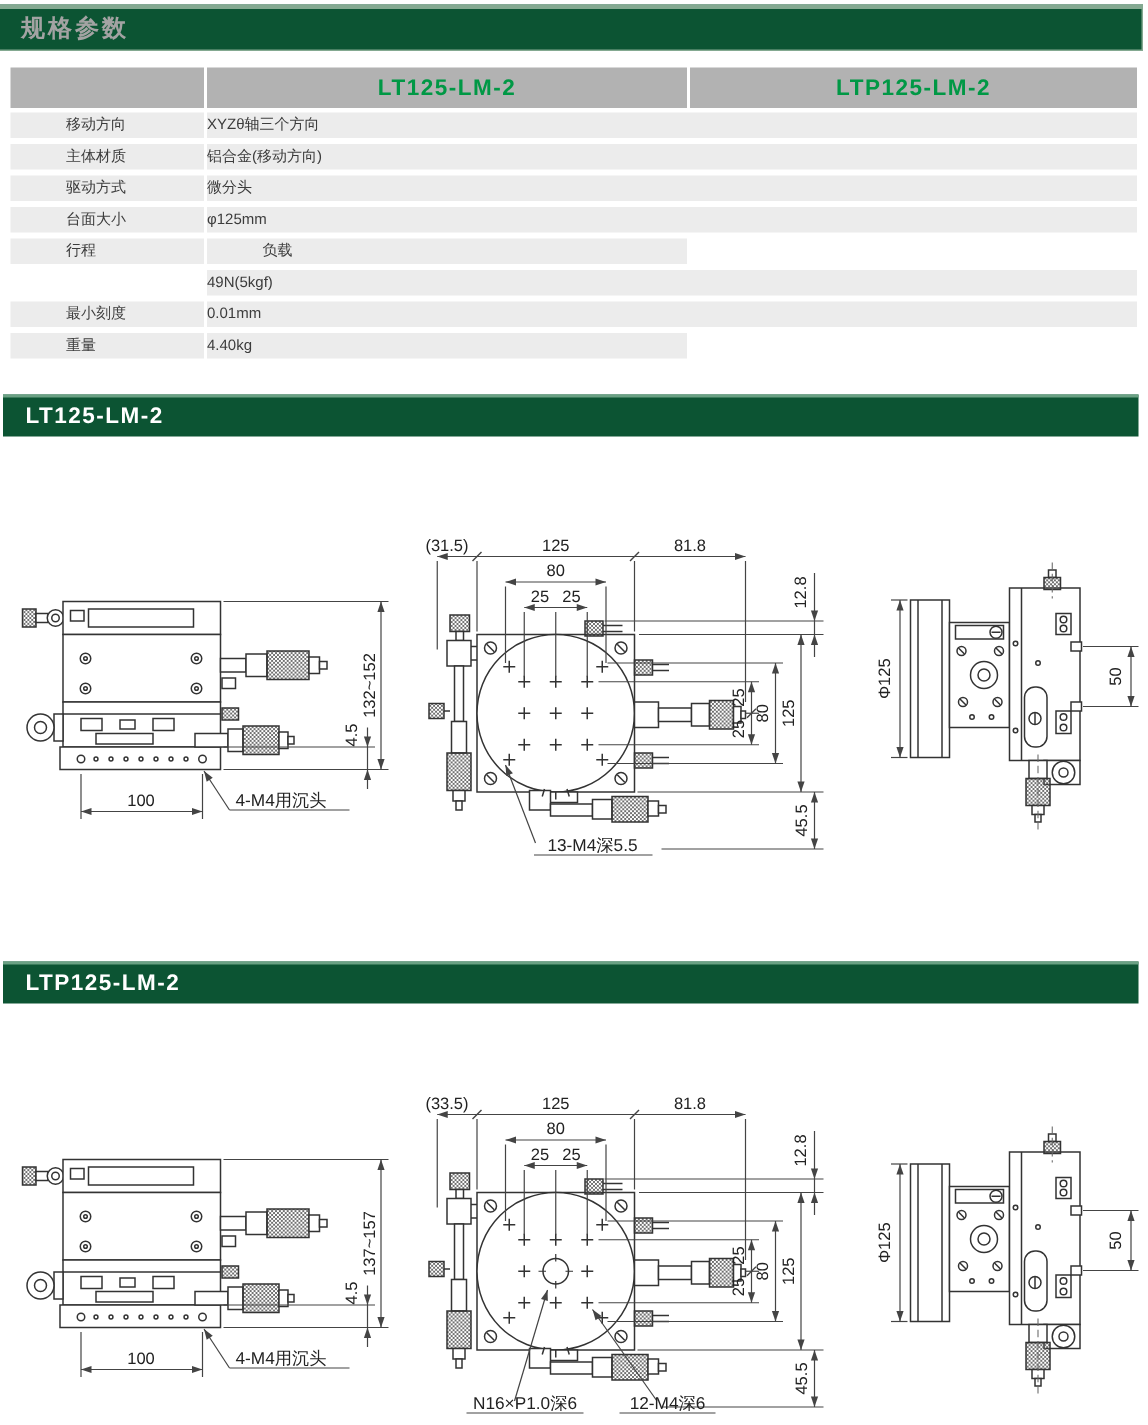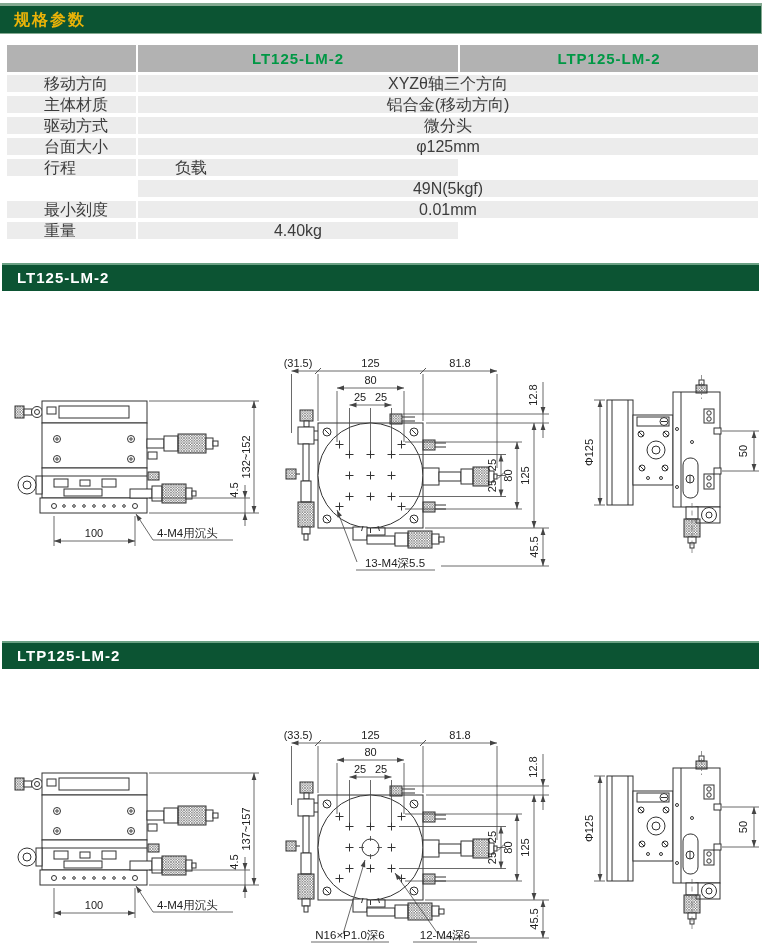"规格参数" .main-title { color: #eab308 -> #a3a3a3 }
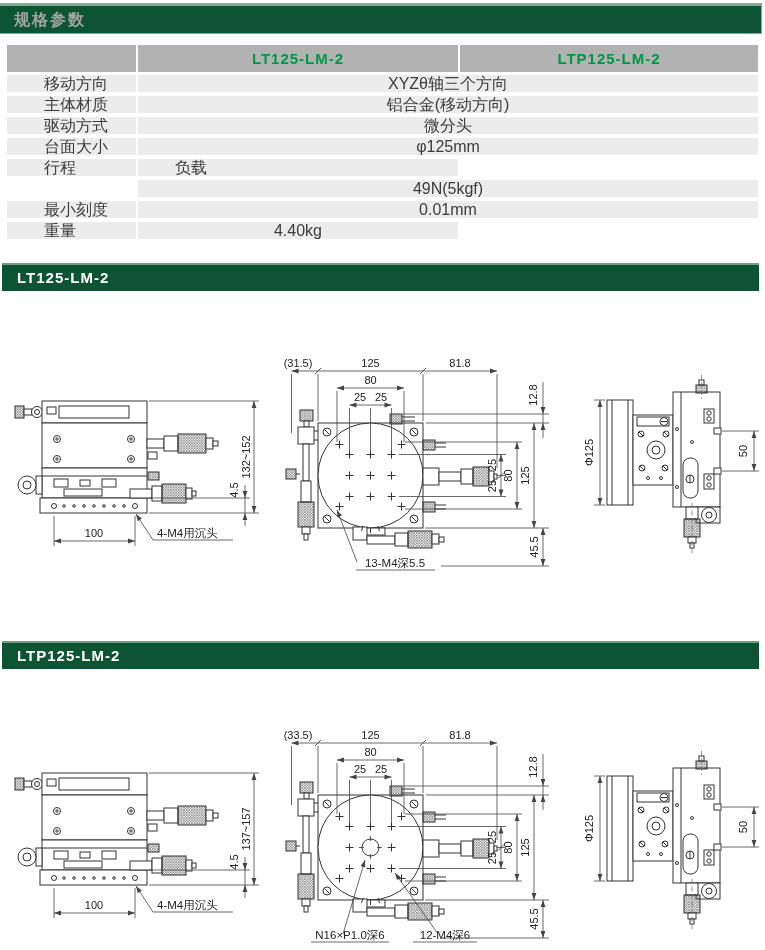"移动方向" .tbody>div { font-size: 16px -> 10px }
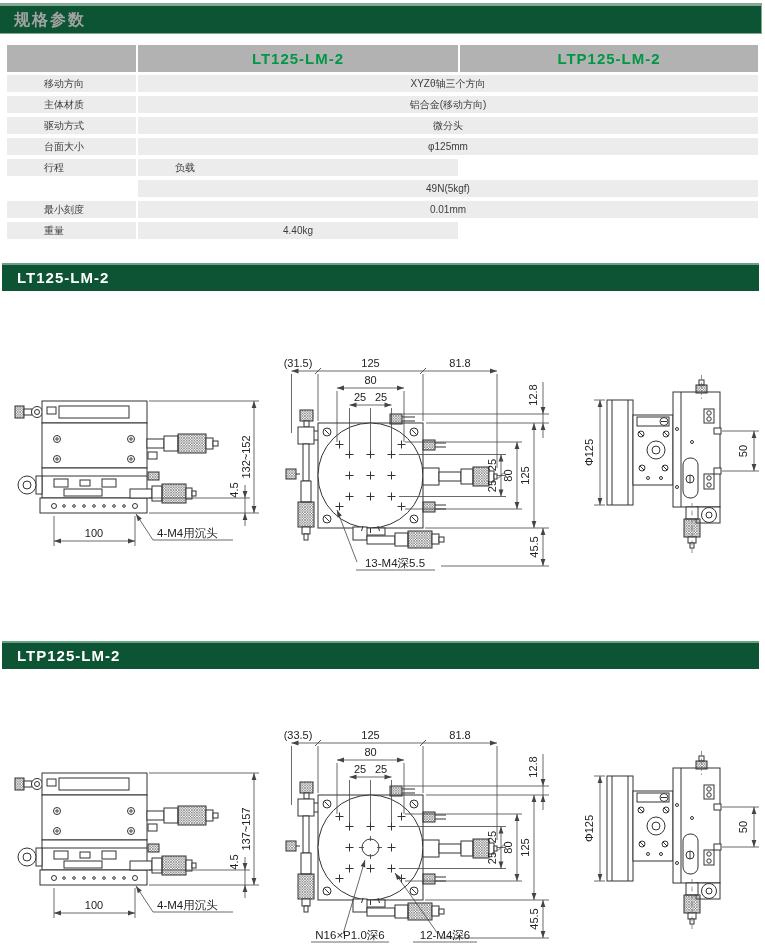"XYZθ轴三个方向" .val { text-align: center -> left }
